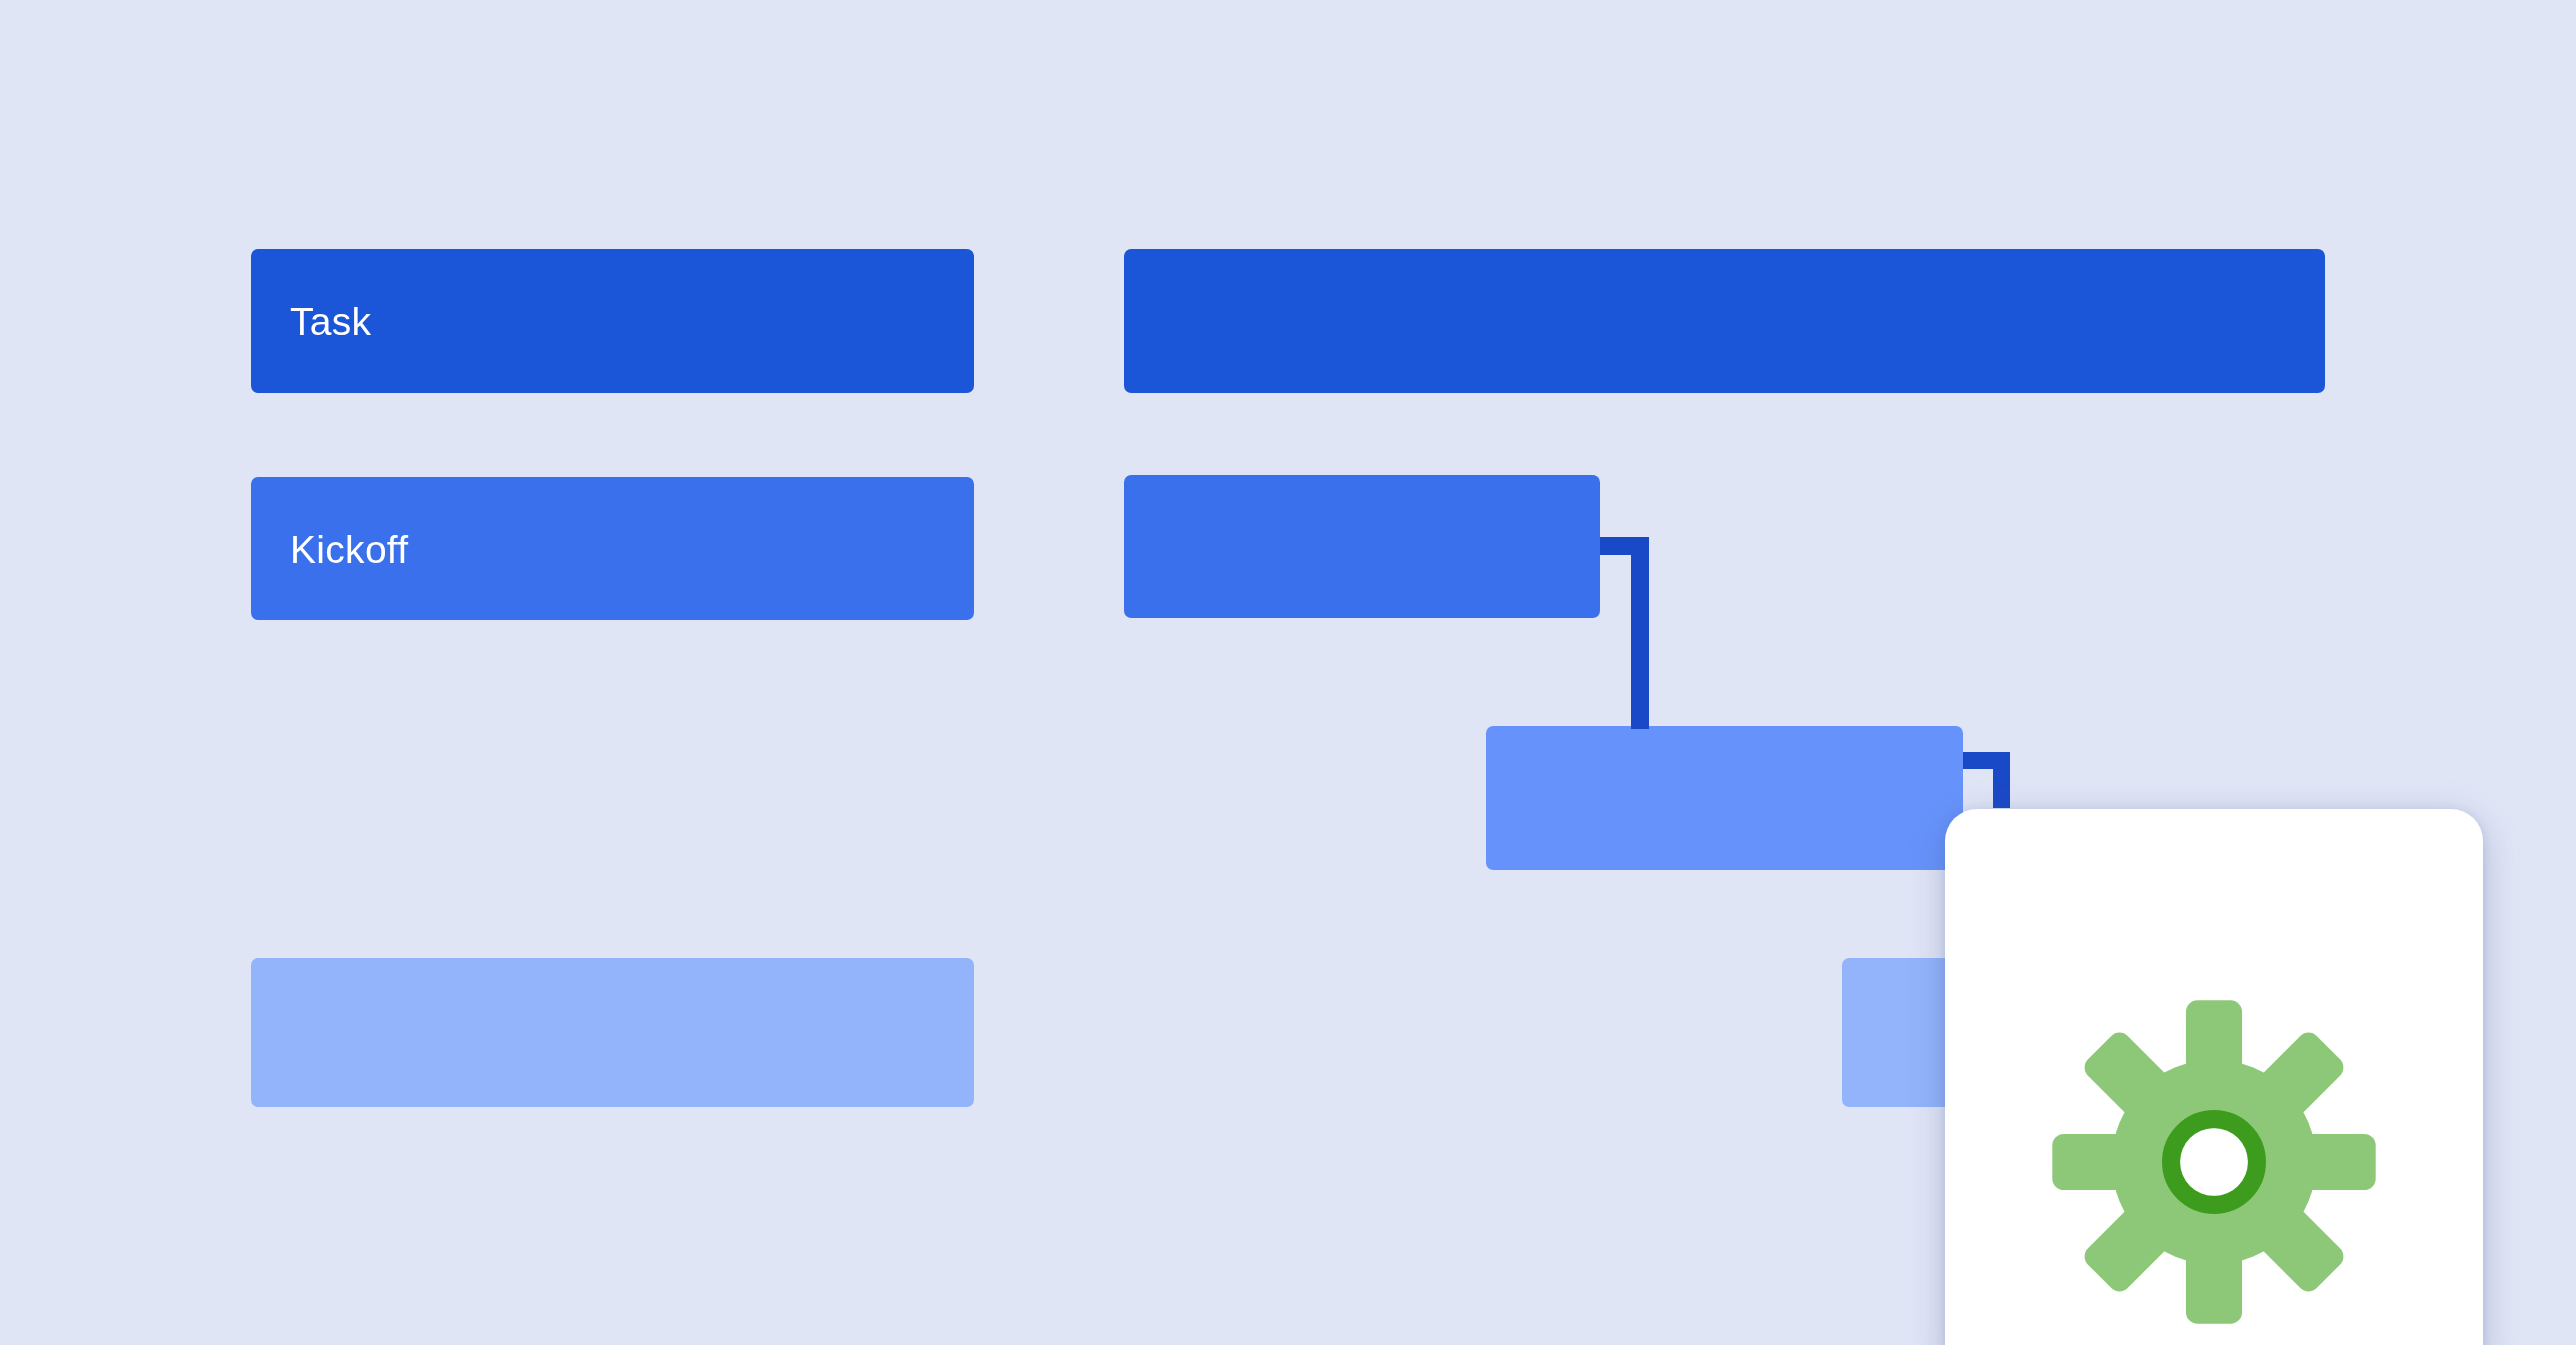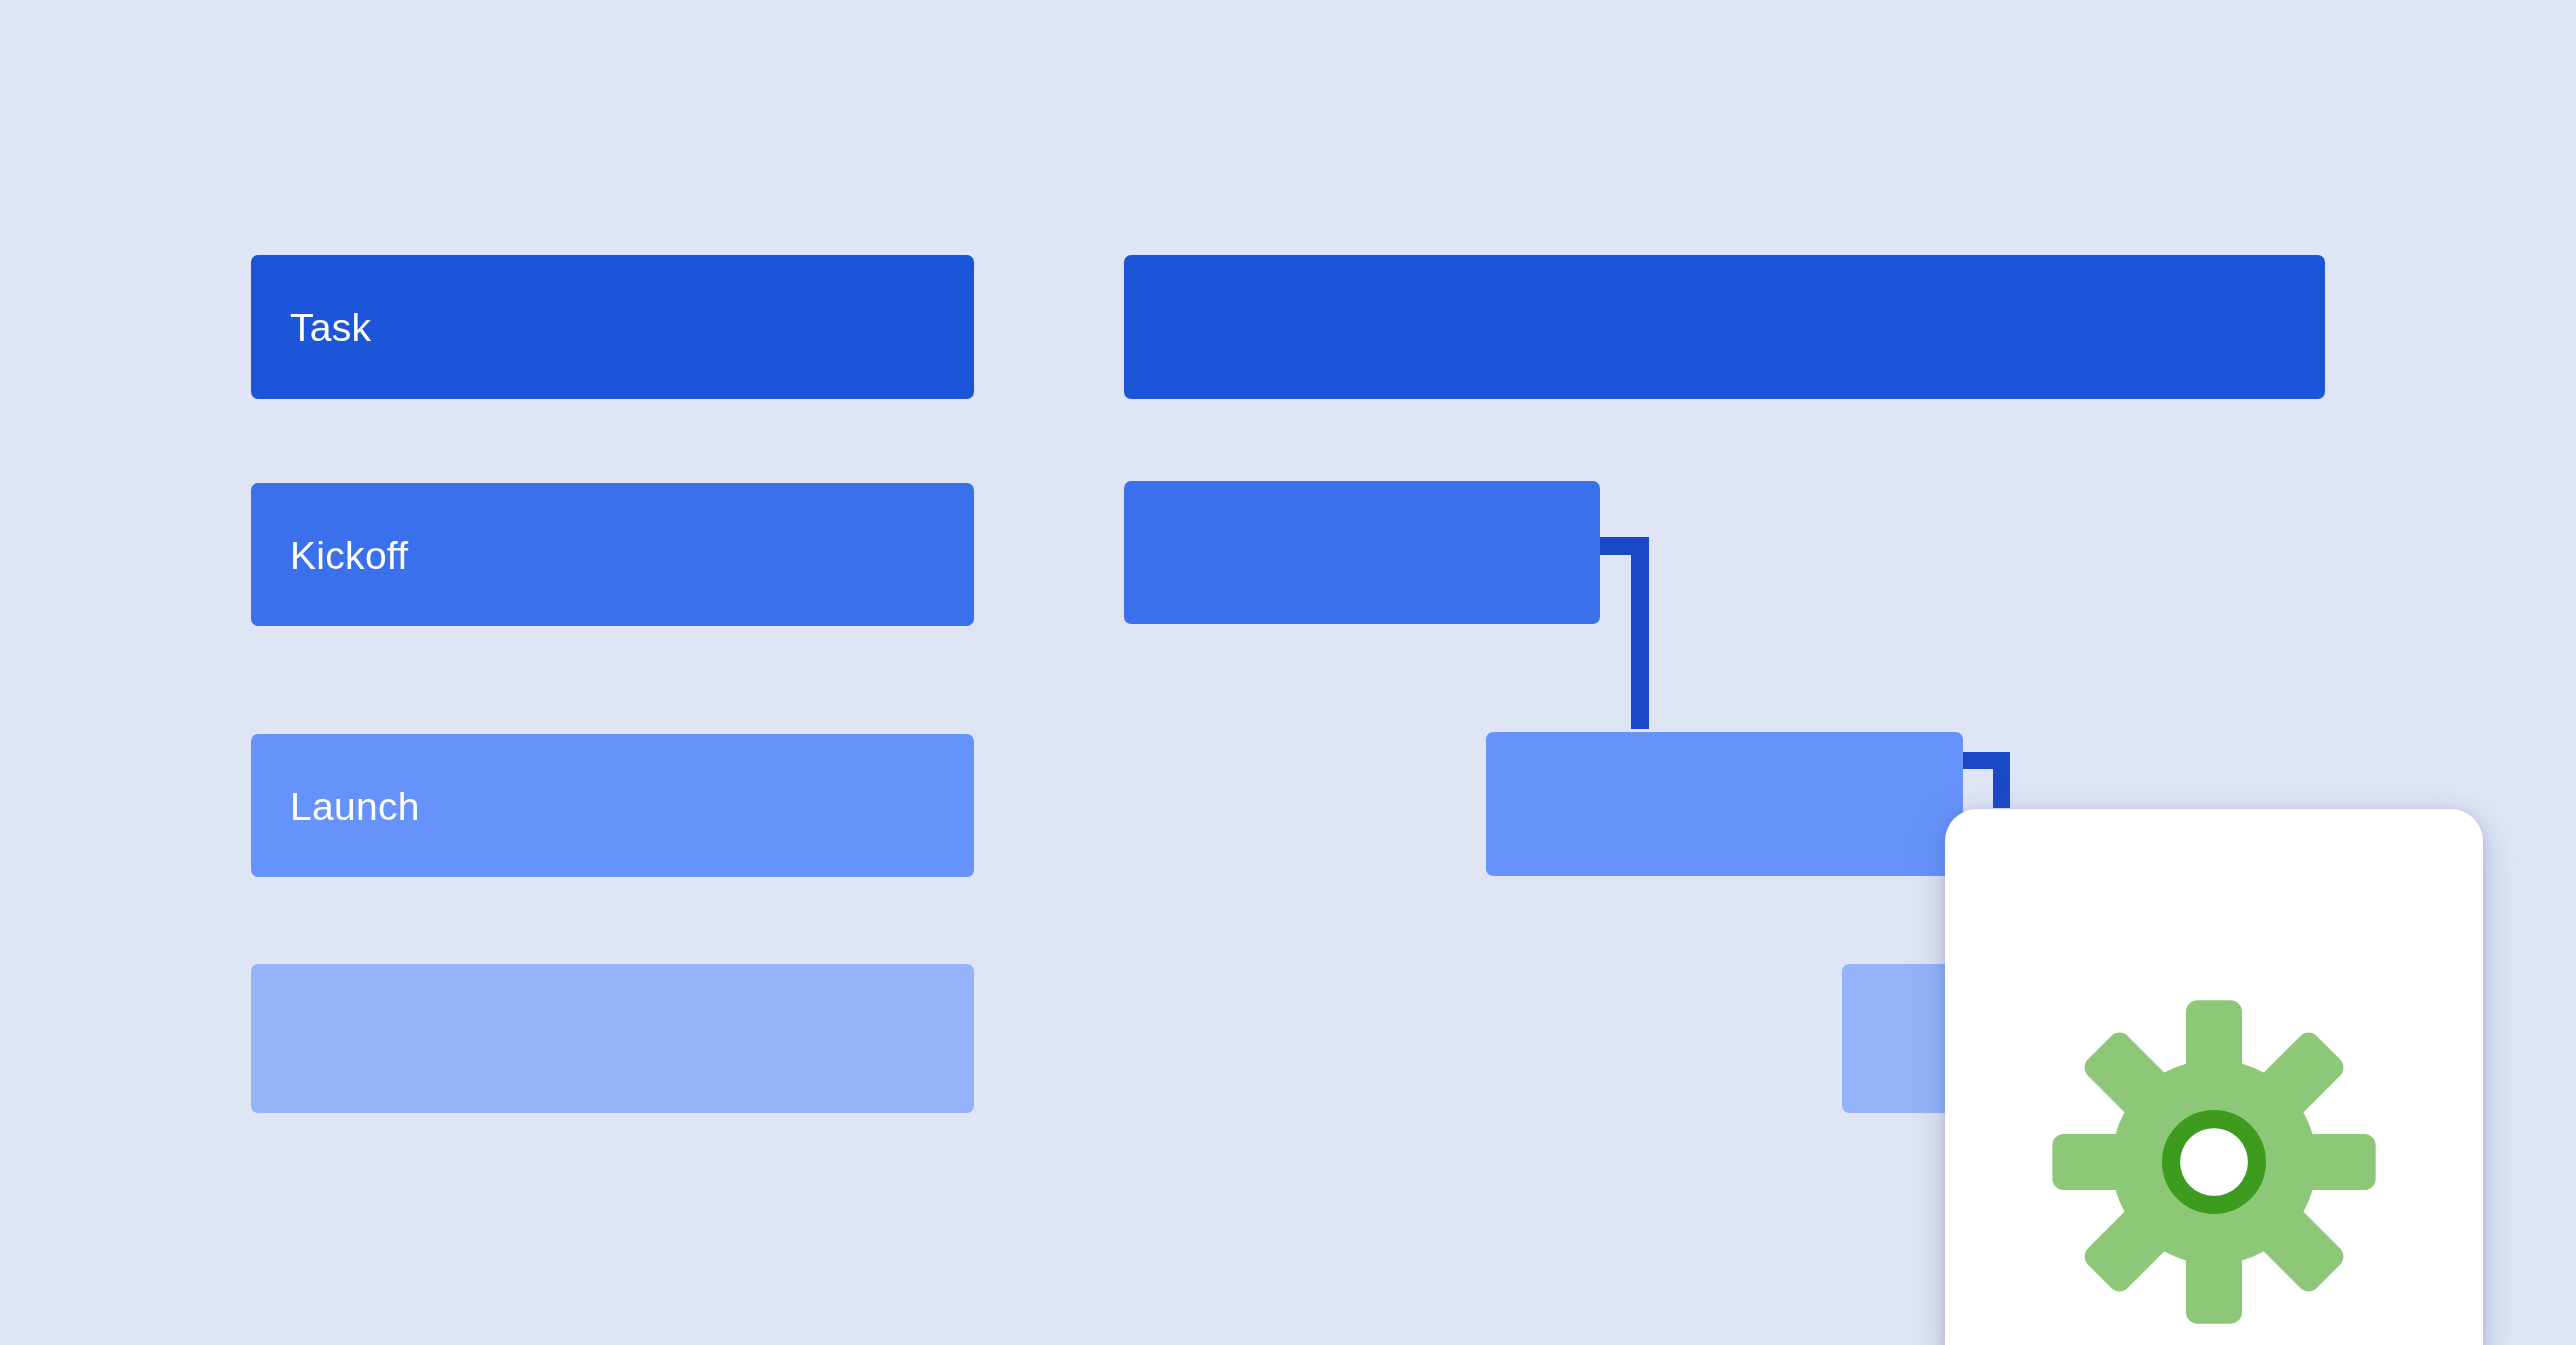"Task" .bar { margin-top: 6px -> none }
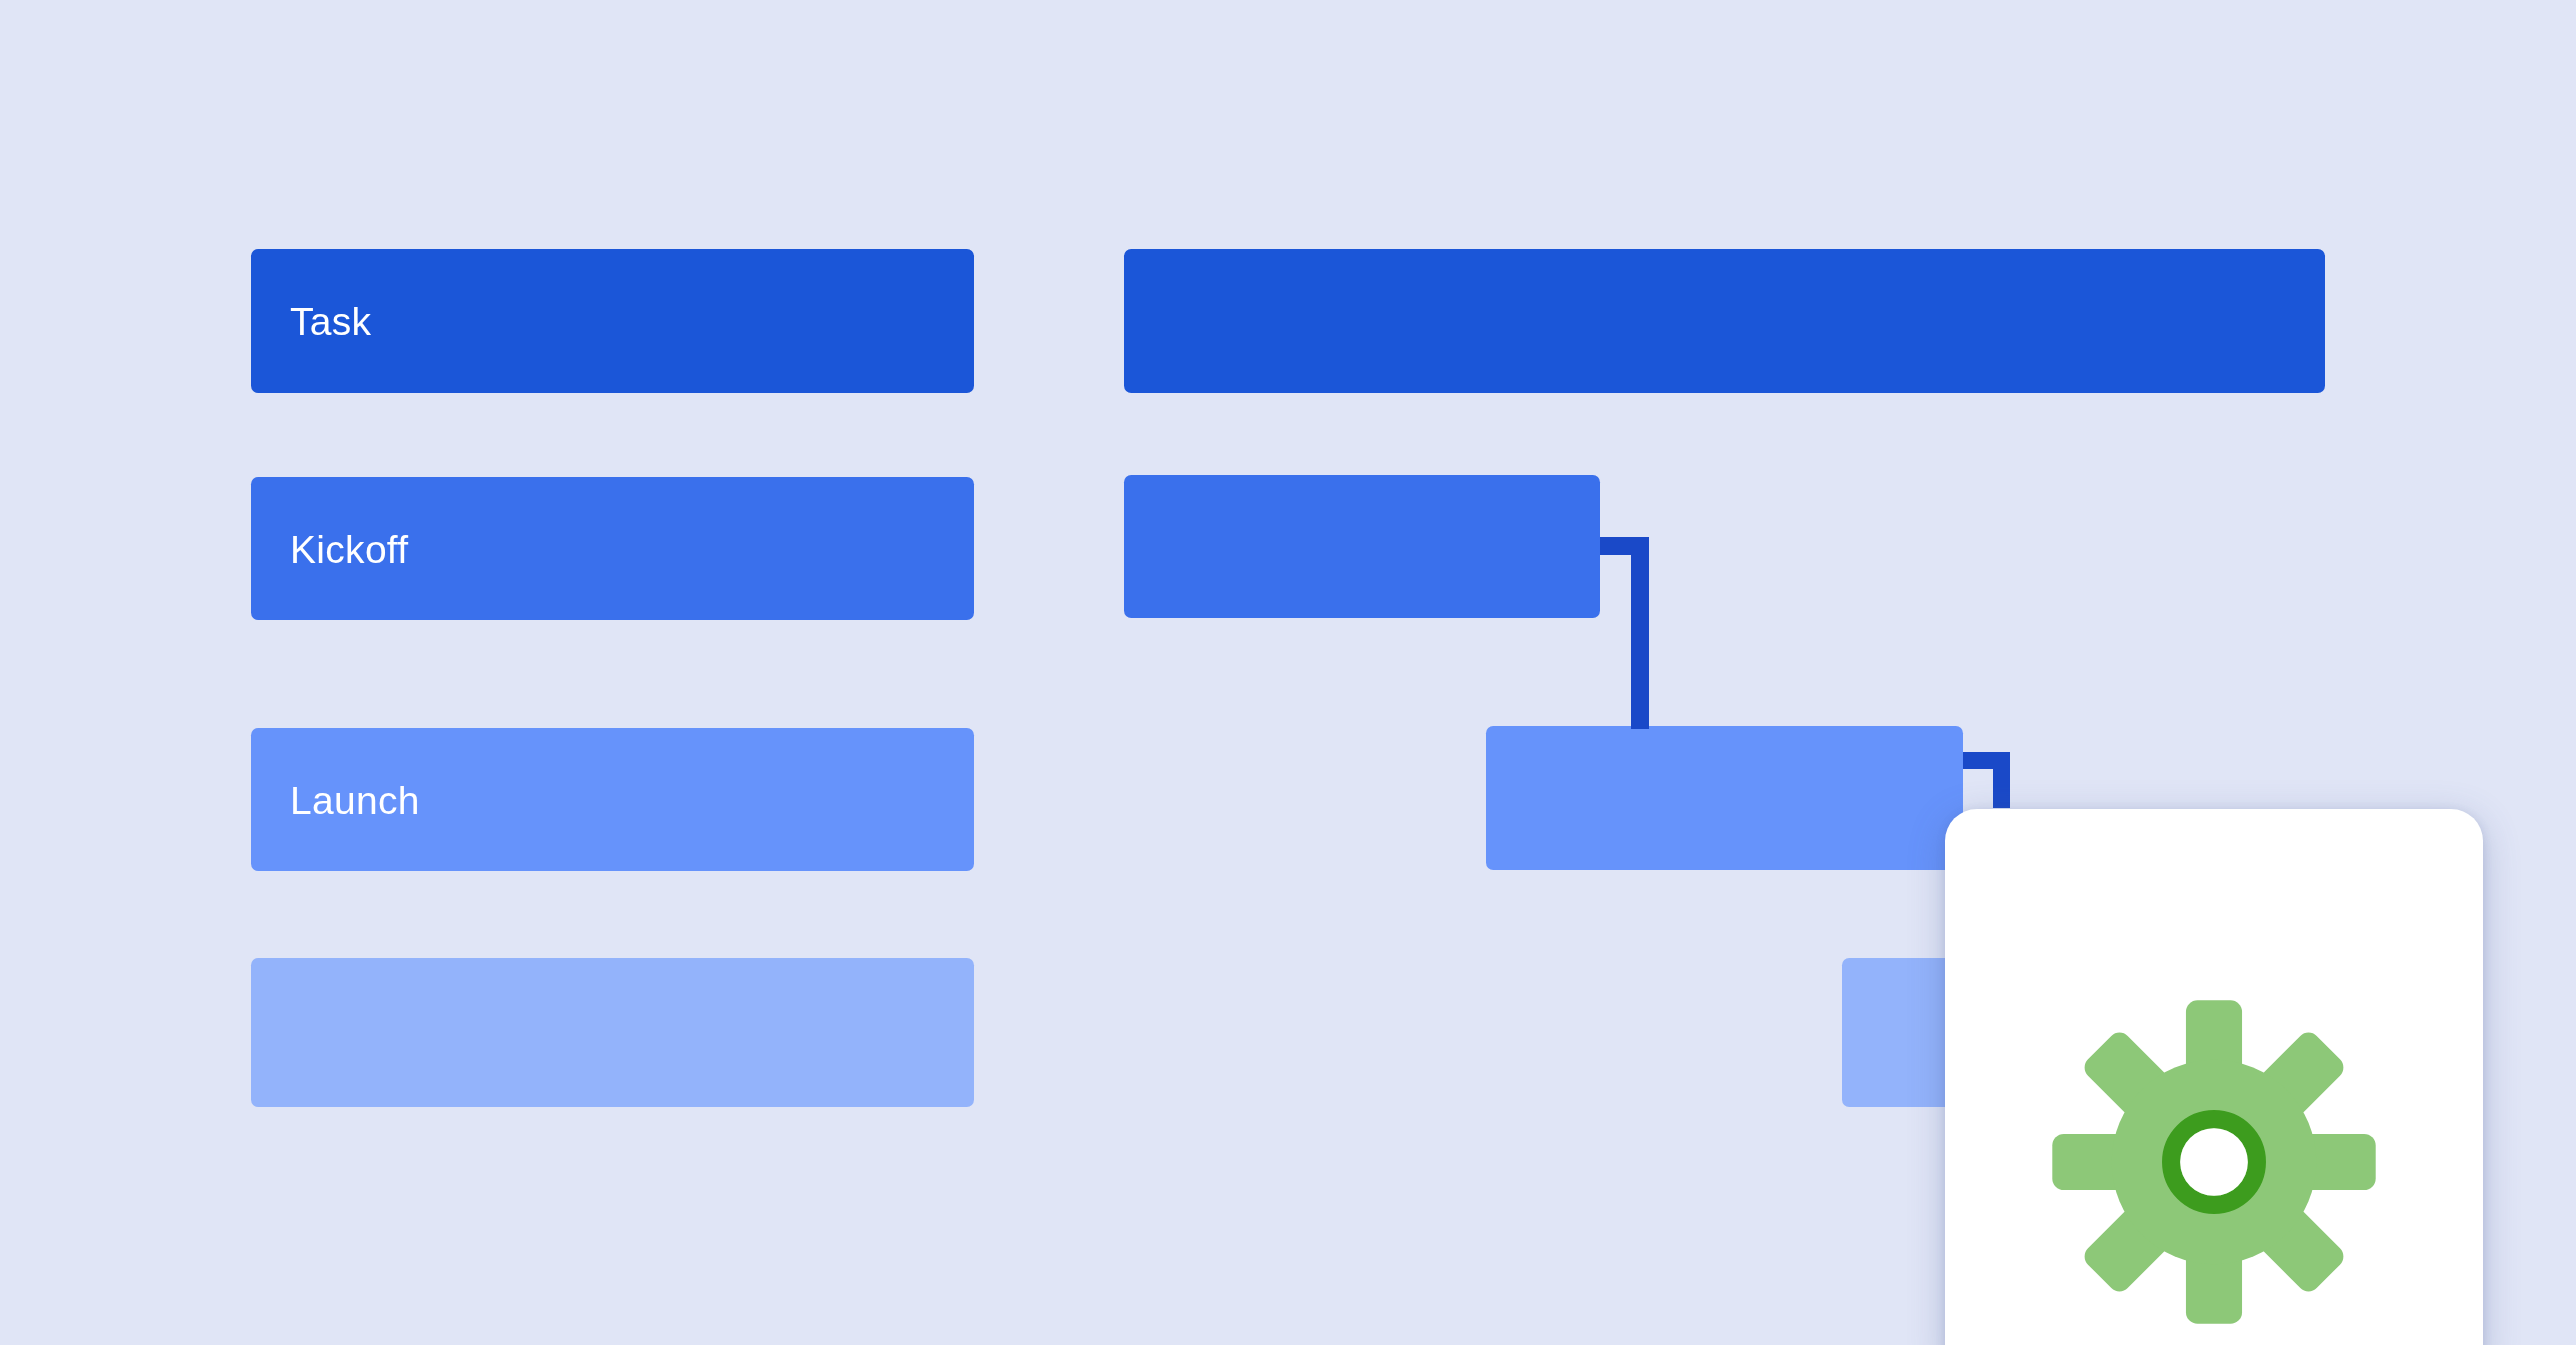"Launch" div.bar { html: <div> <span>Launch</span> </div> -> none }
